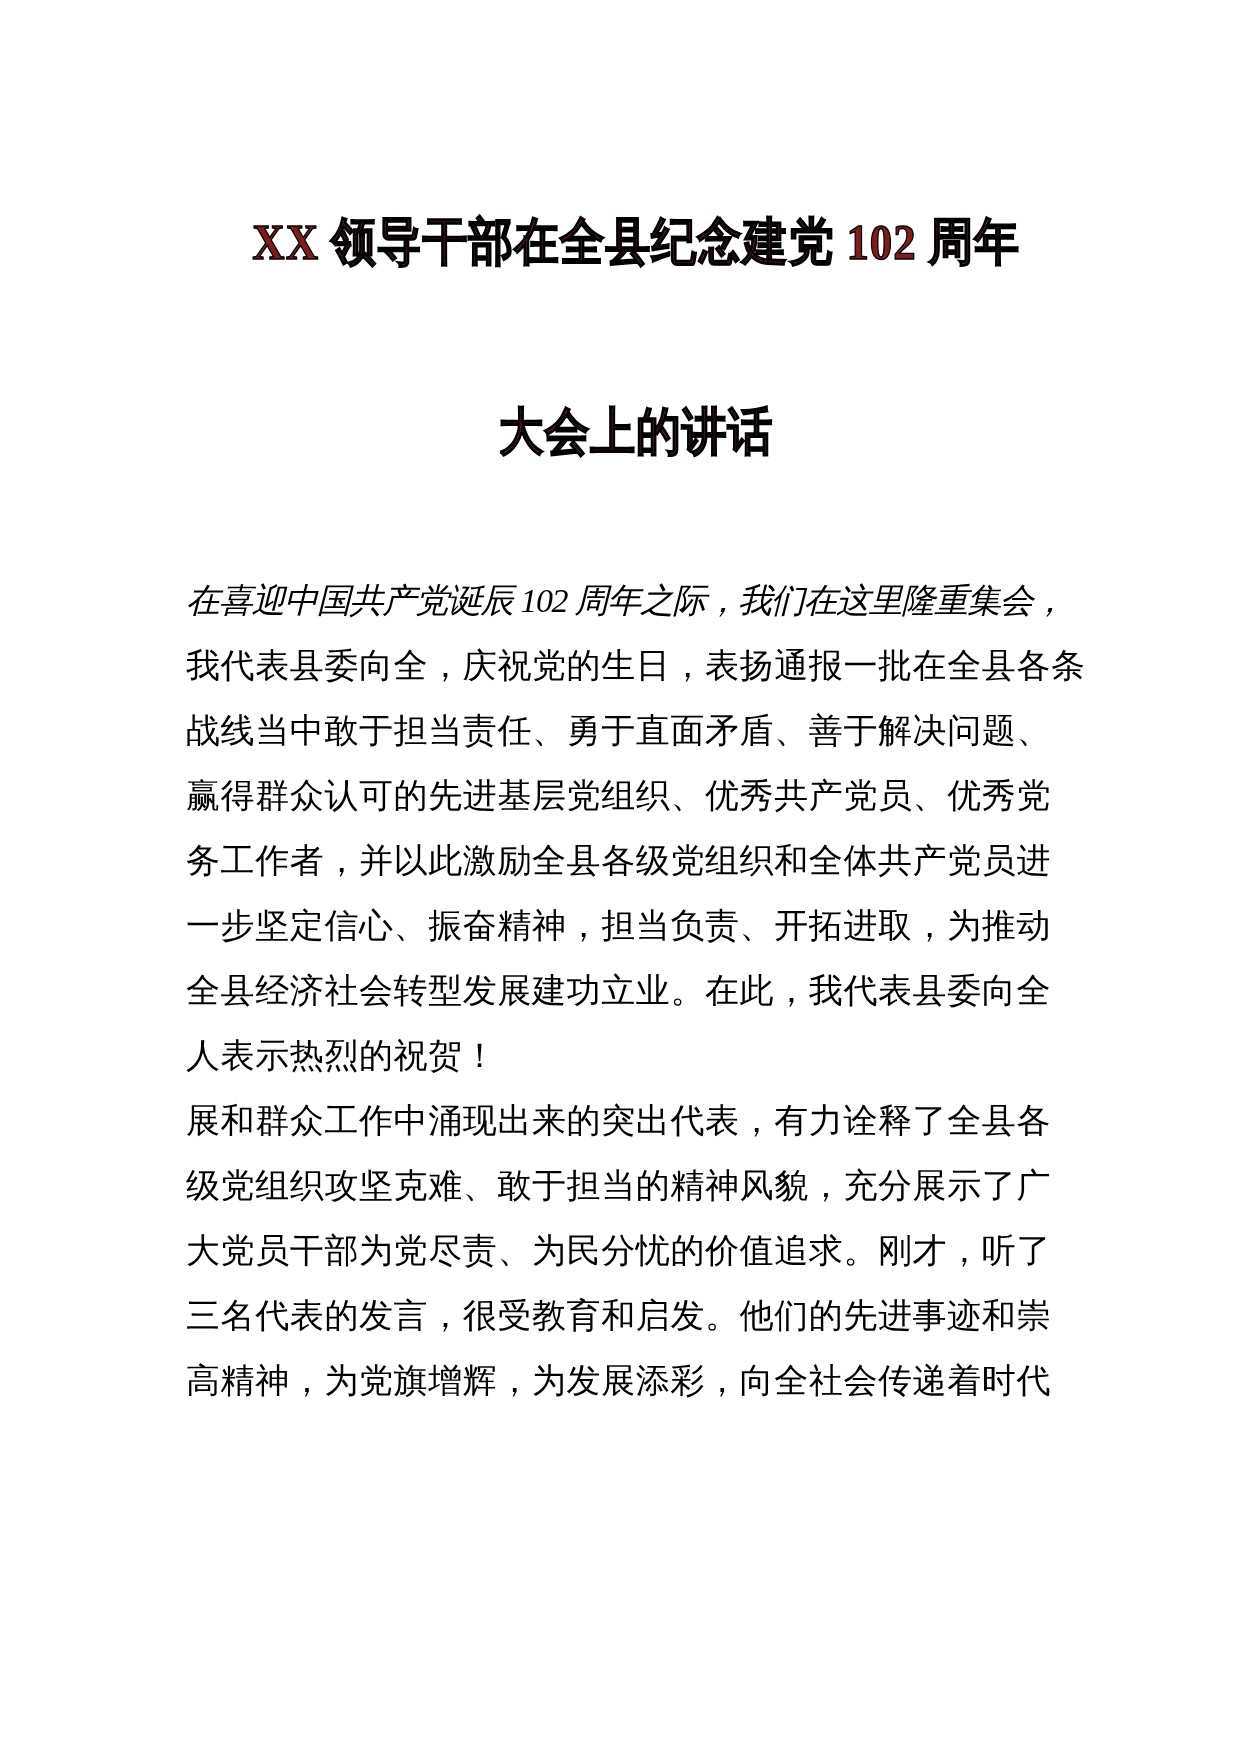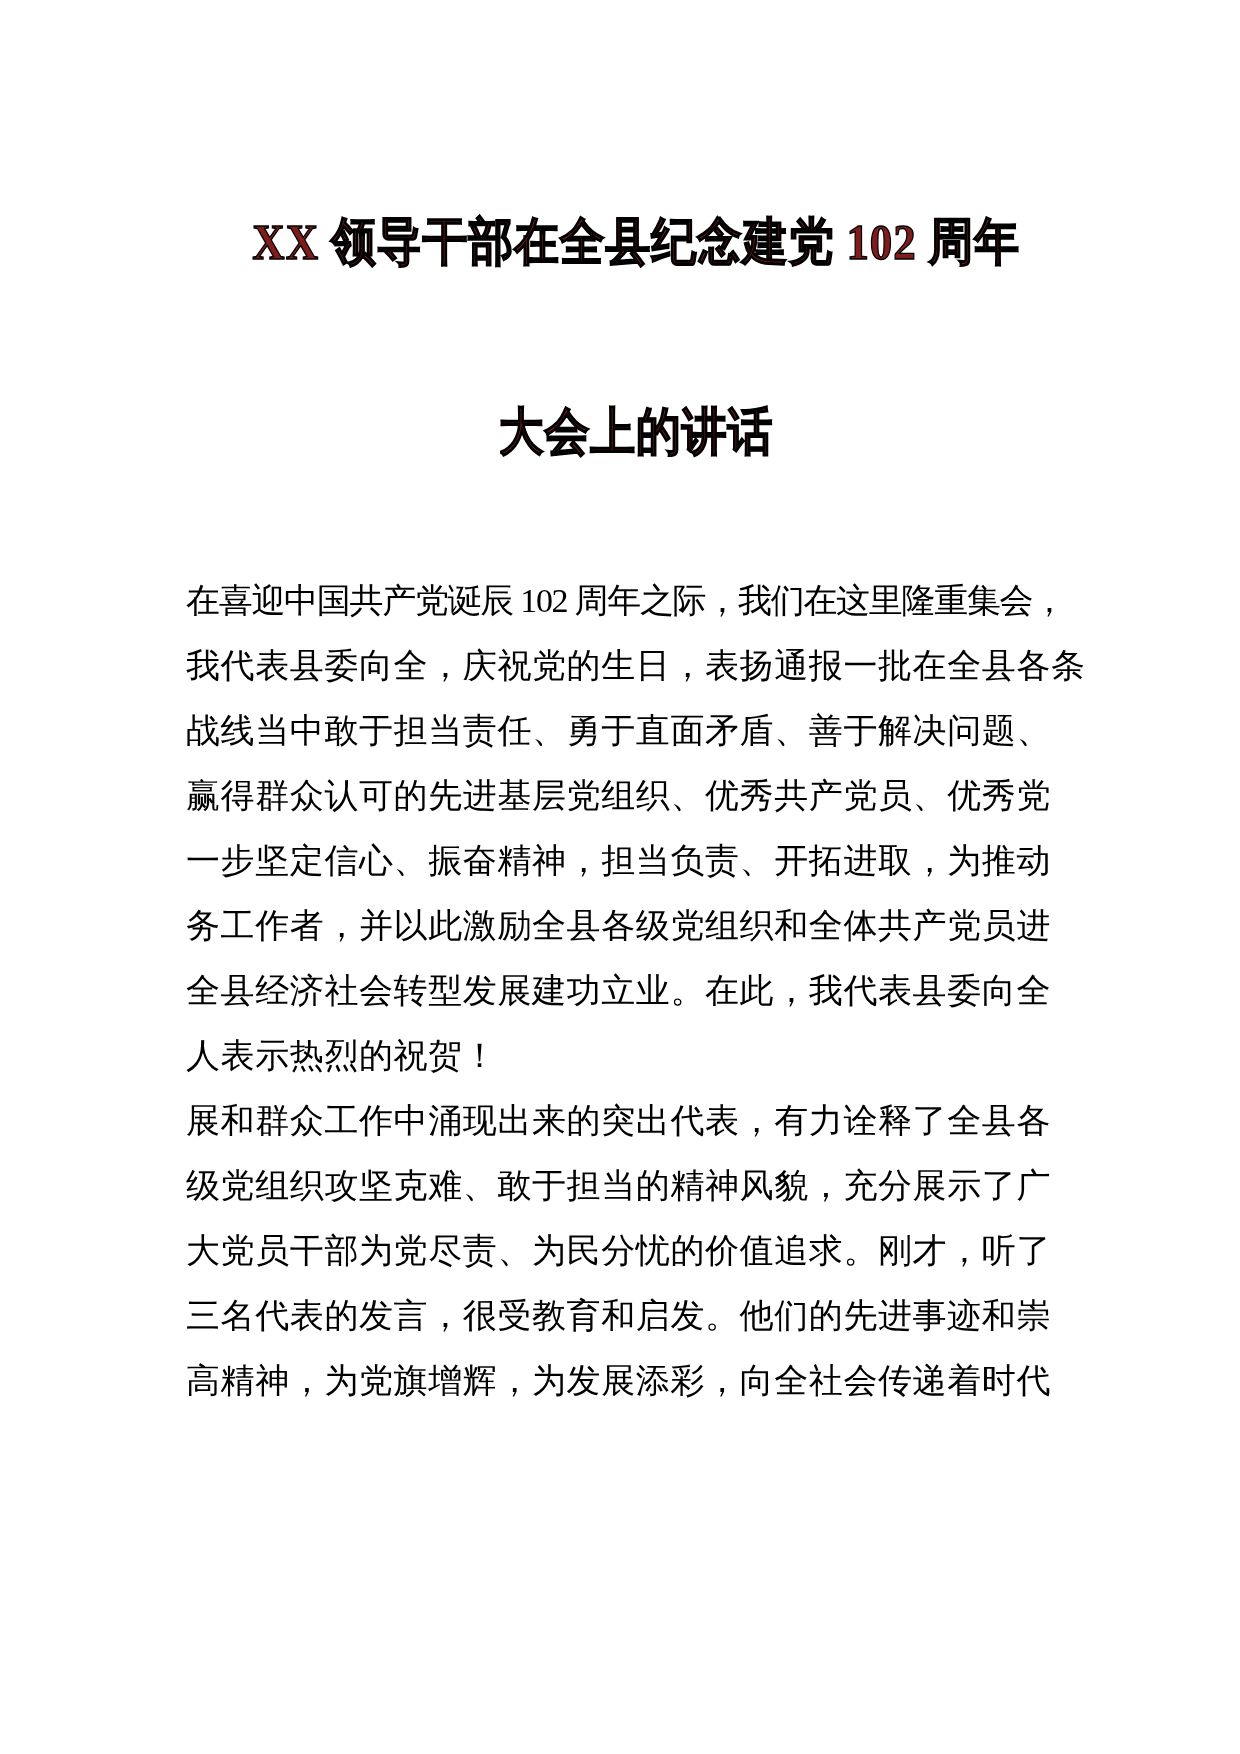"在喜迎中国共产党诞辰 102 周年之际，我们在这里隆重集会，" .body-text .body-line:first-child { font-style: none -> italic }
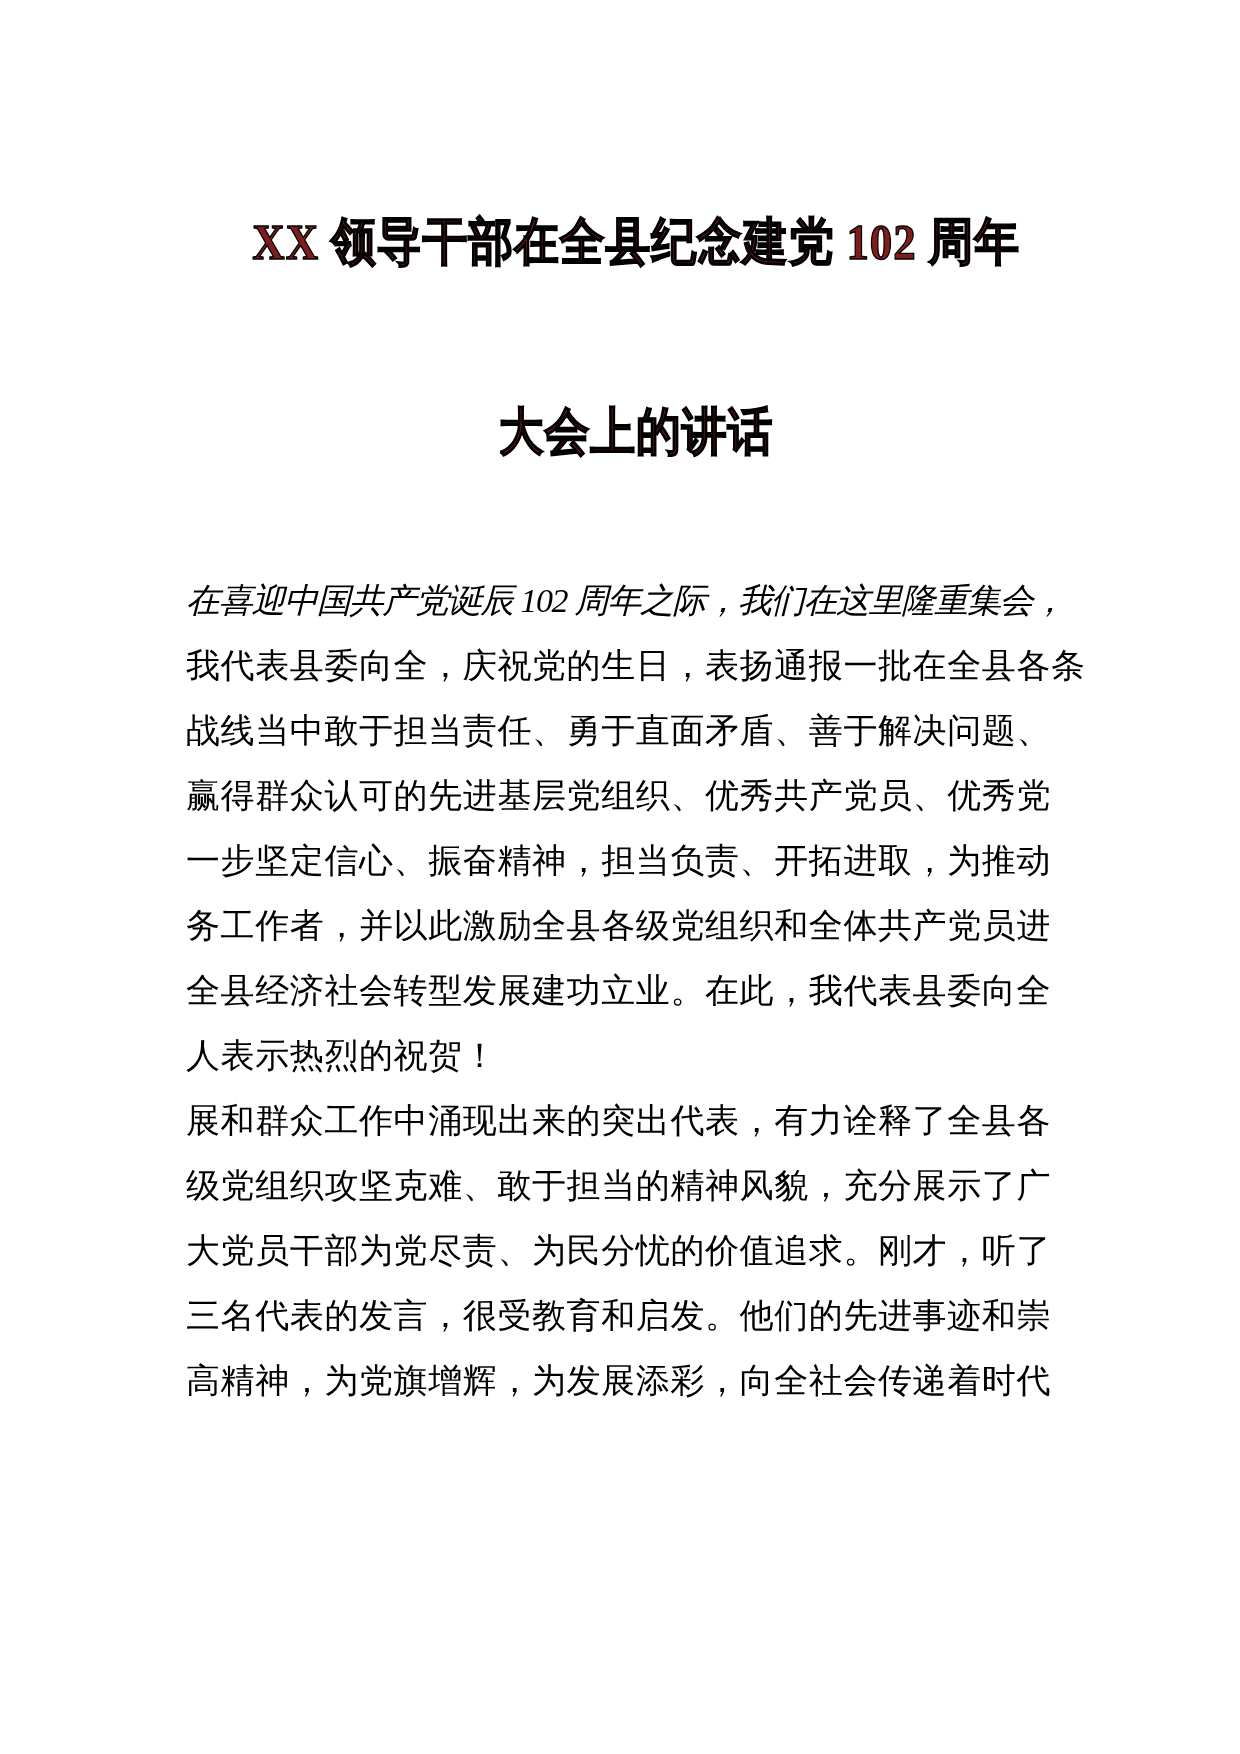"一步坚定信心、振奋精神，担当负责、开拓进取，为推动" div.body-line { order: before "务工作者，并以此激励全县各级党组织和全体共产党员进" -> after "务工作者，并以此激励全县各级党组织和全体共产党员进" }
